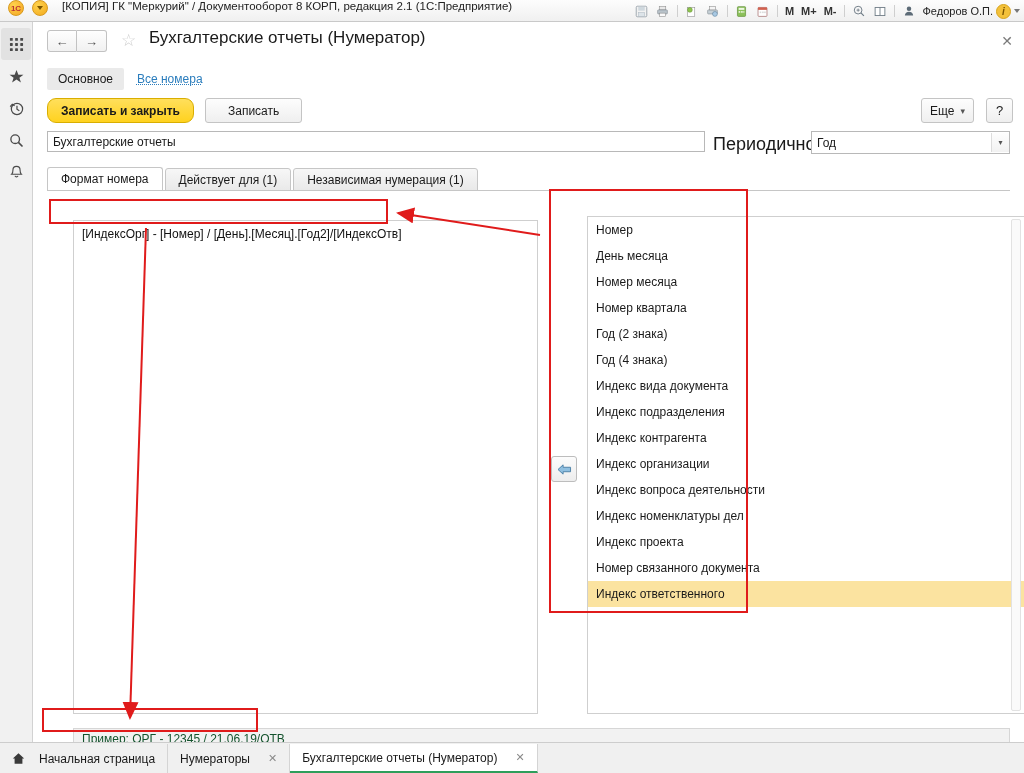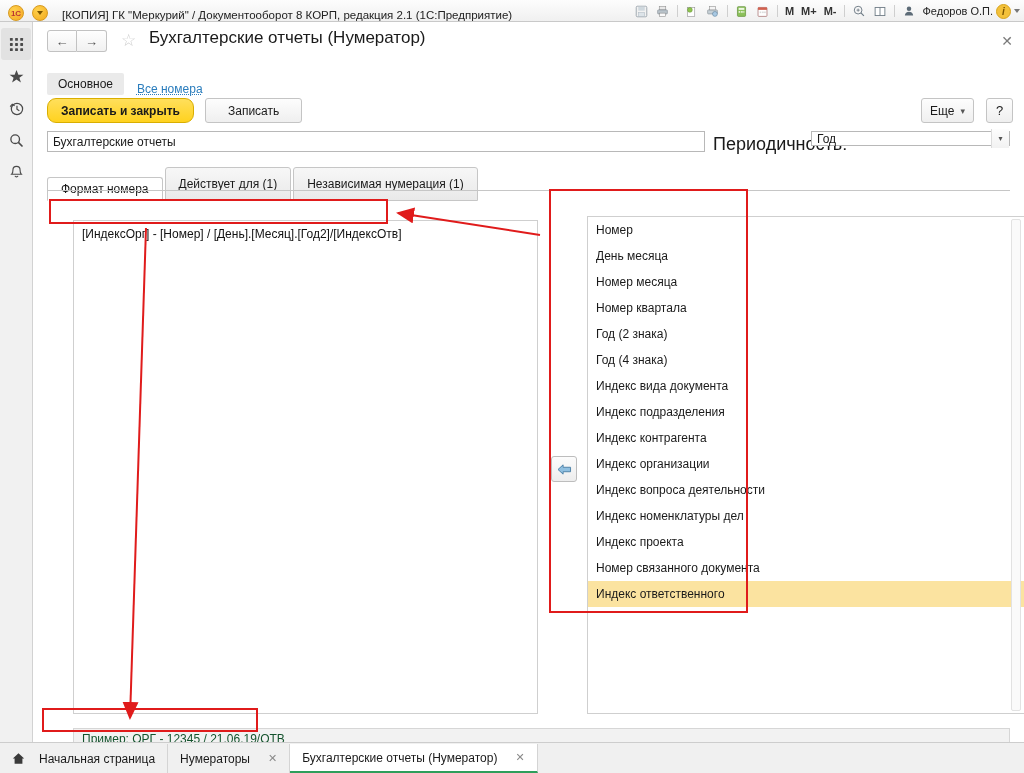"1C" #titlebar { align-items: flex-end -> flex-start }
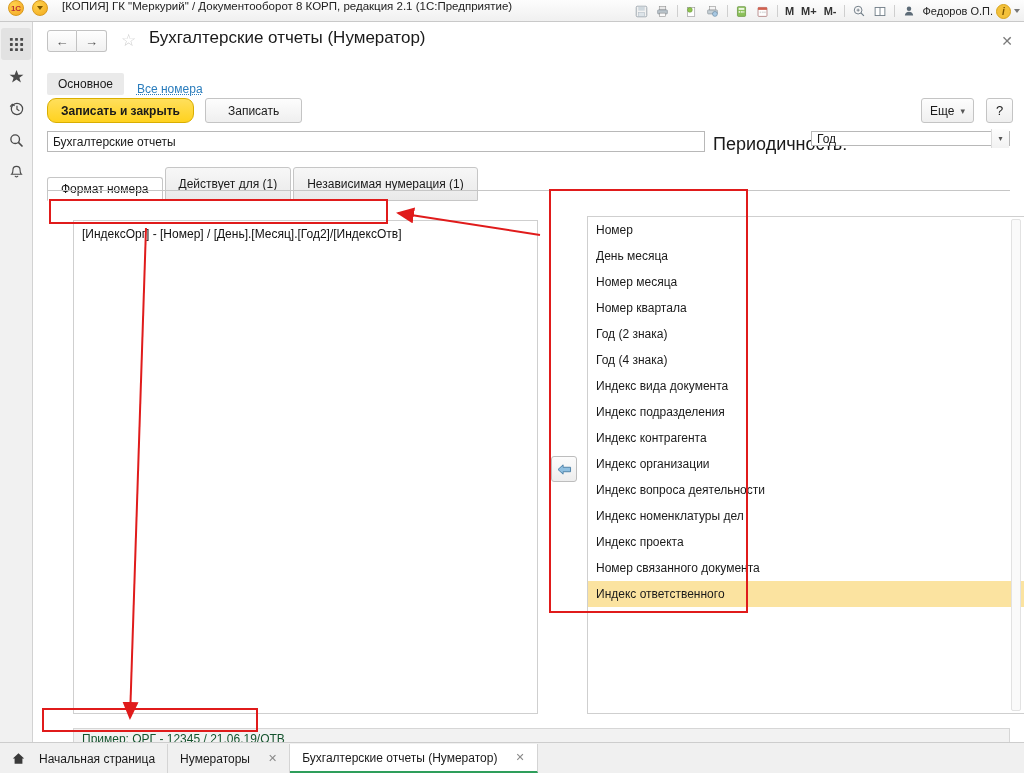"Все номера" .navlink.link { margin-top: 10px -> none }
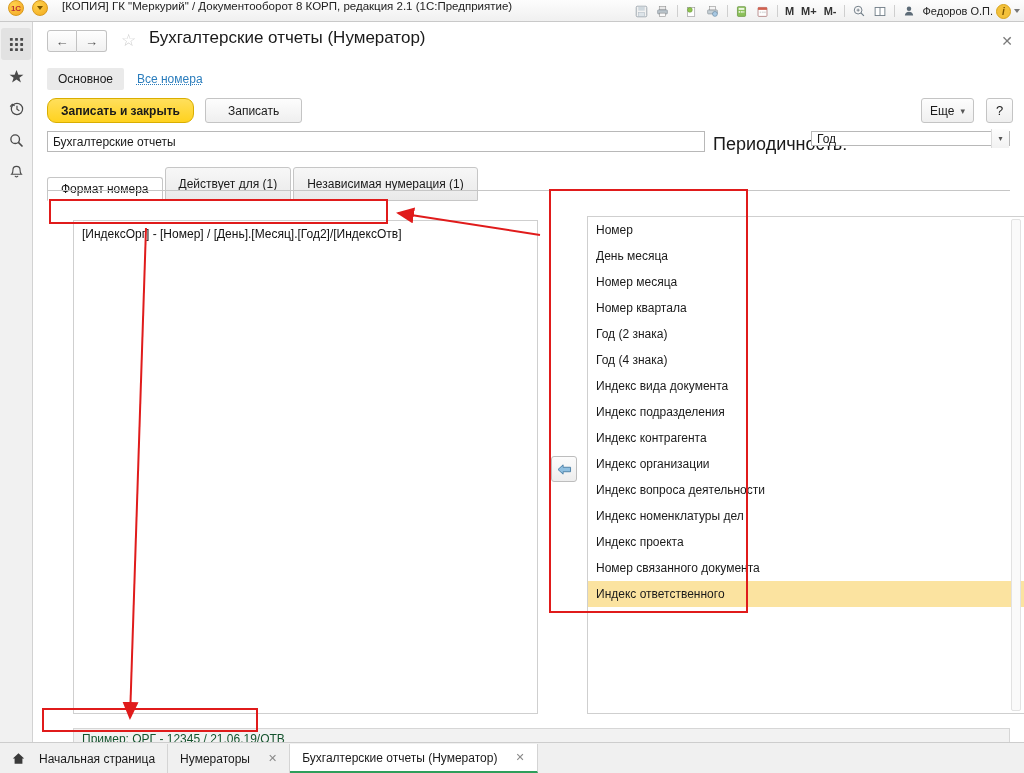"Год" #period-wrap { height: 15px -> 23px }
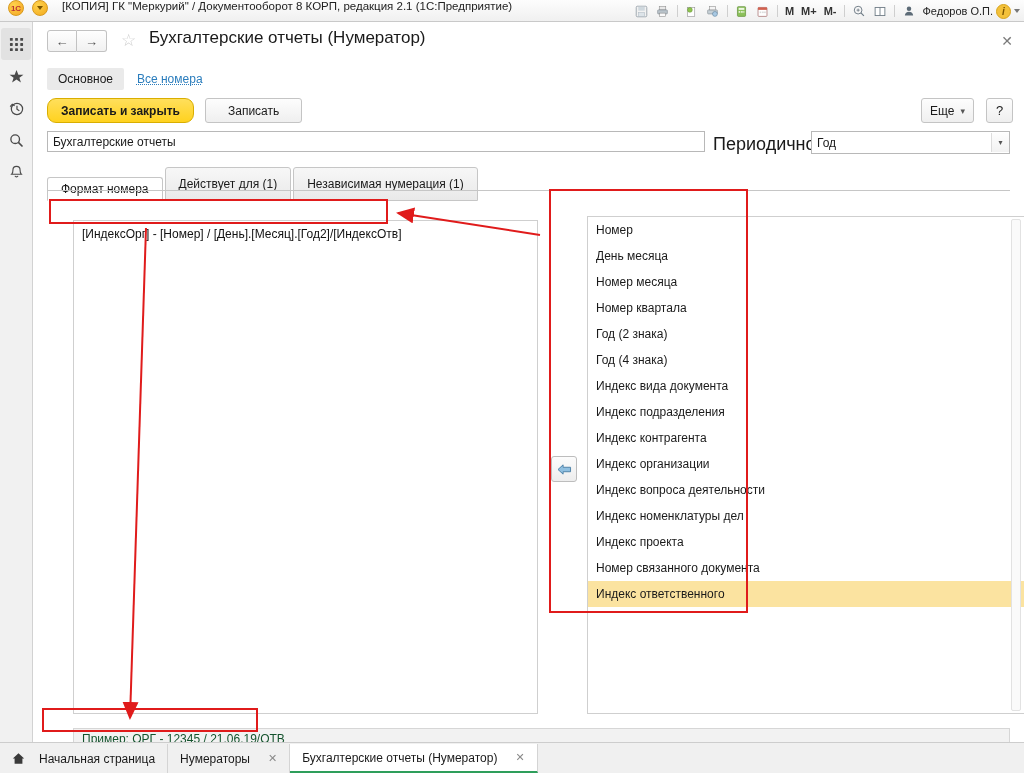"Действует для (1)" .tab { height: 34px -> 23px }
